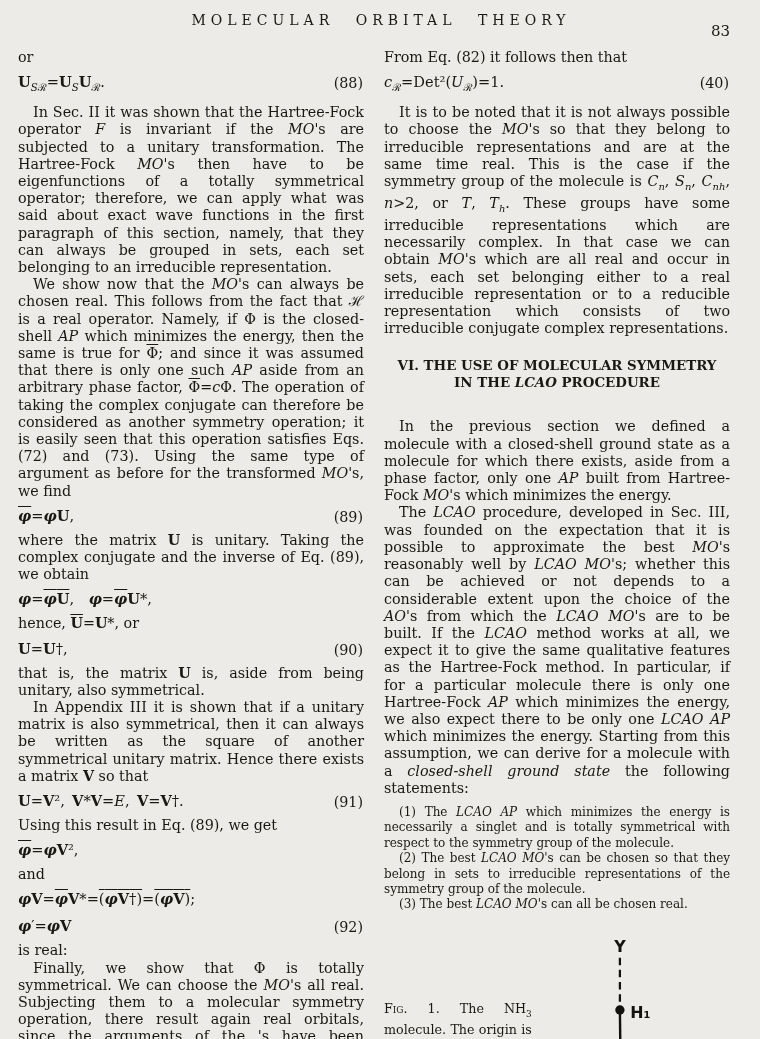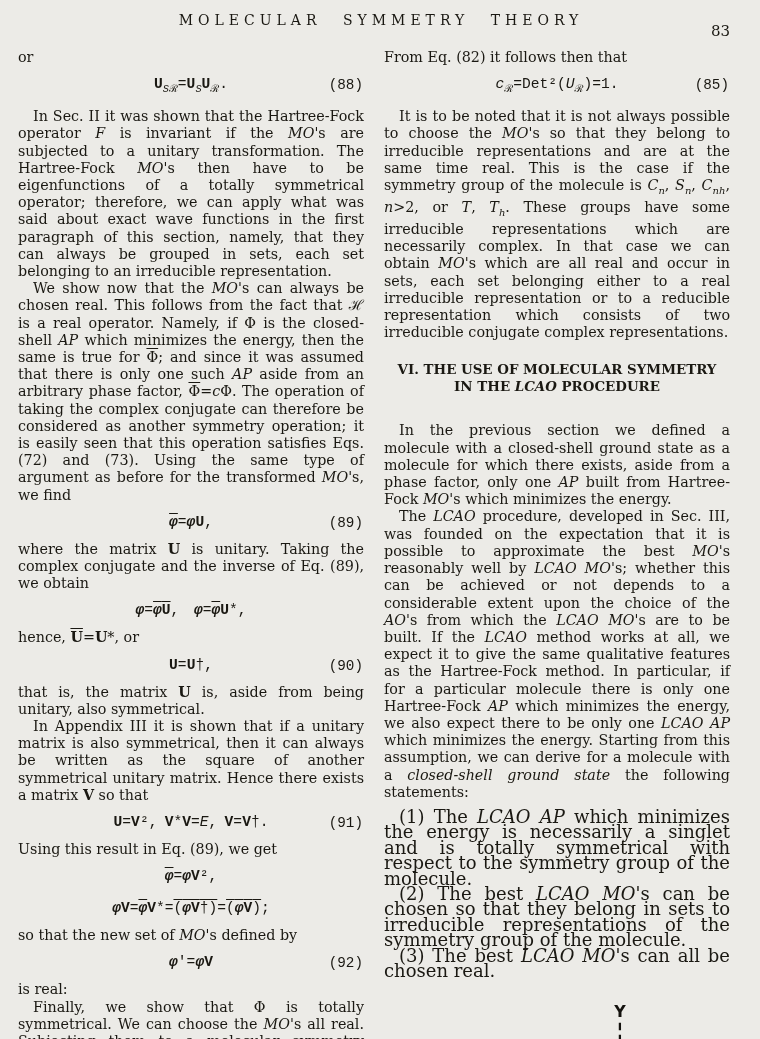"MOLECULAR SYMMETRY THEORY" div.running-head { text: SYMMETRY -> ORBITAL }
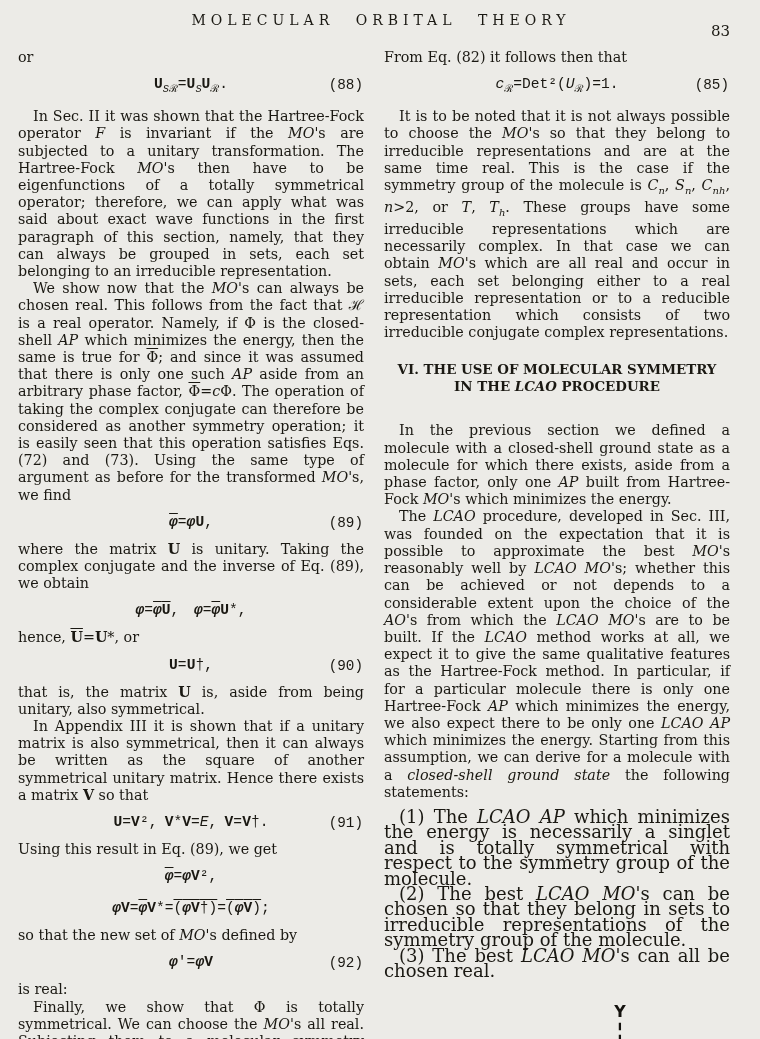"USℛ=USUℛ." .eqrow { font-family: Liberation Mono, monospace -> none; line-height: 27px -> 22px; text-align: center -> none }
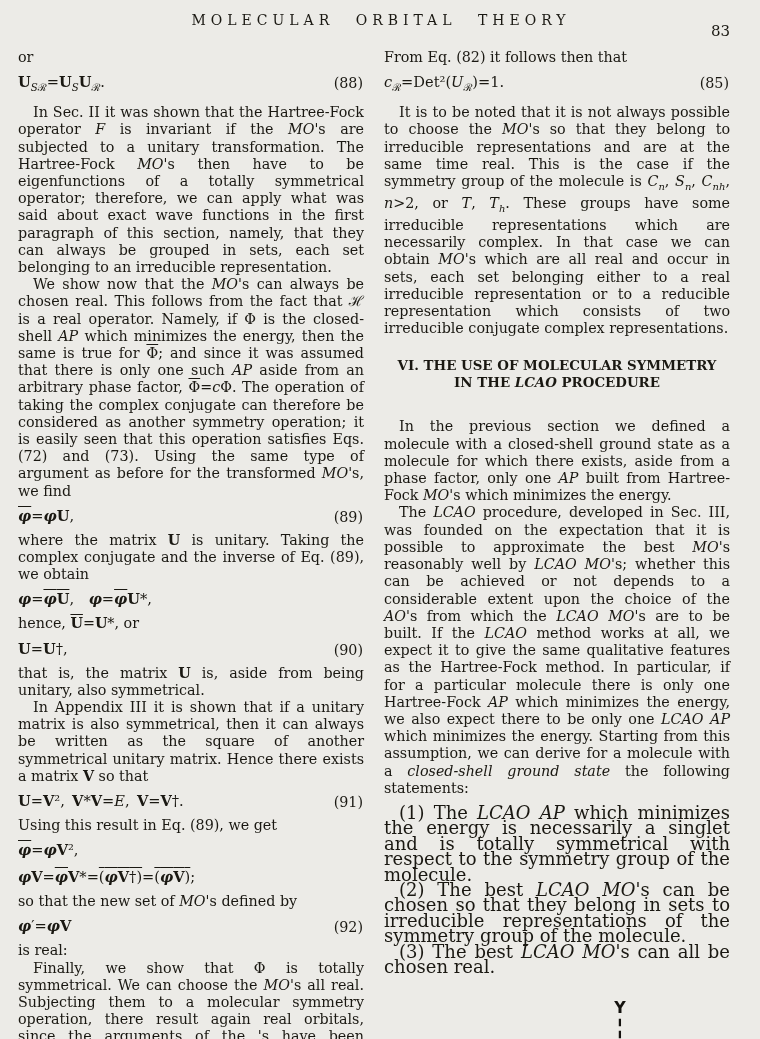"(85)" span.eqnum { text: 85 -> 40 }
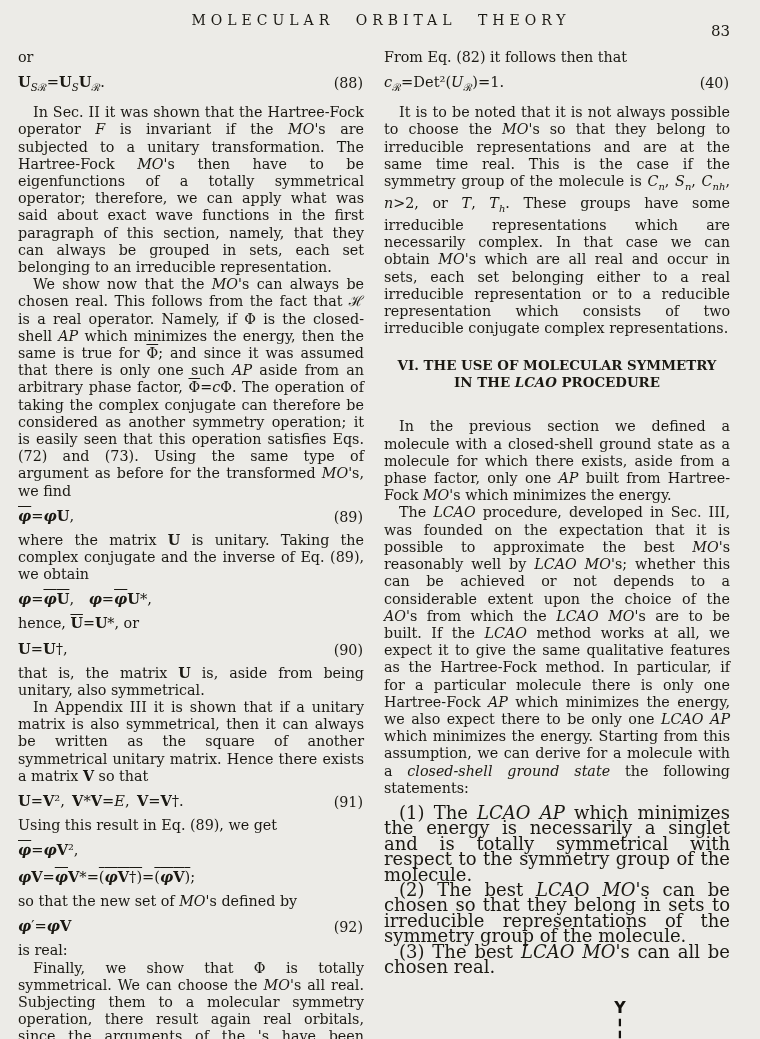"(1) The LCAO AP which" .small-item { font-size: 18px -> 12px }
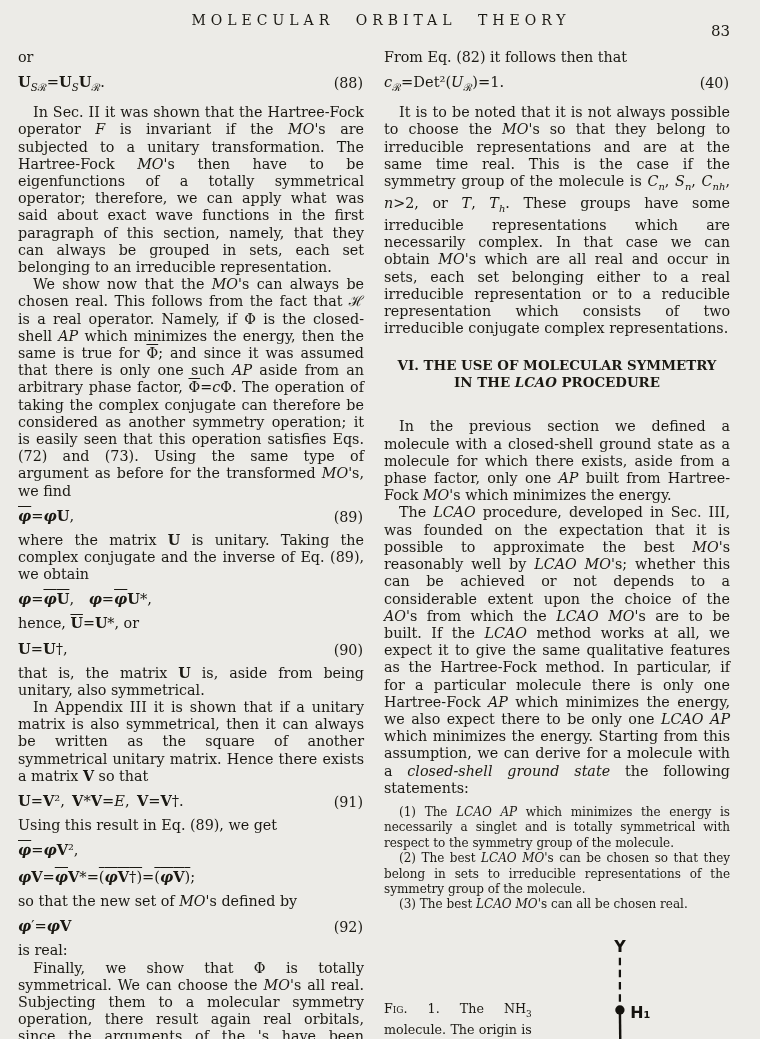"and" p.noind { html: none -> <p>and</p> }
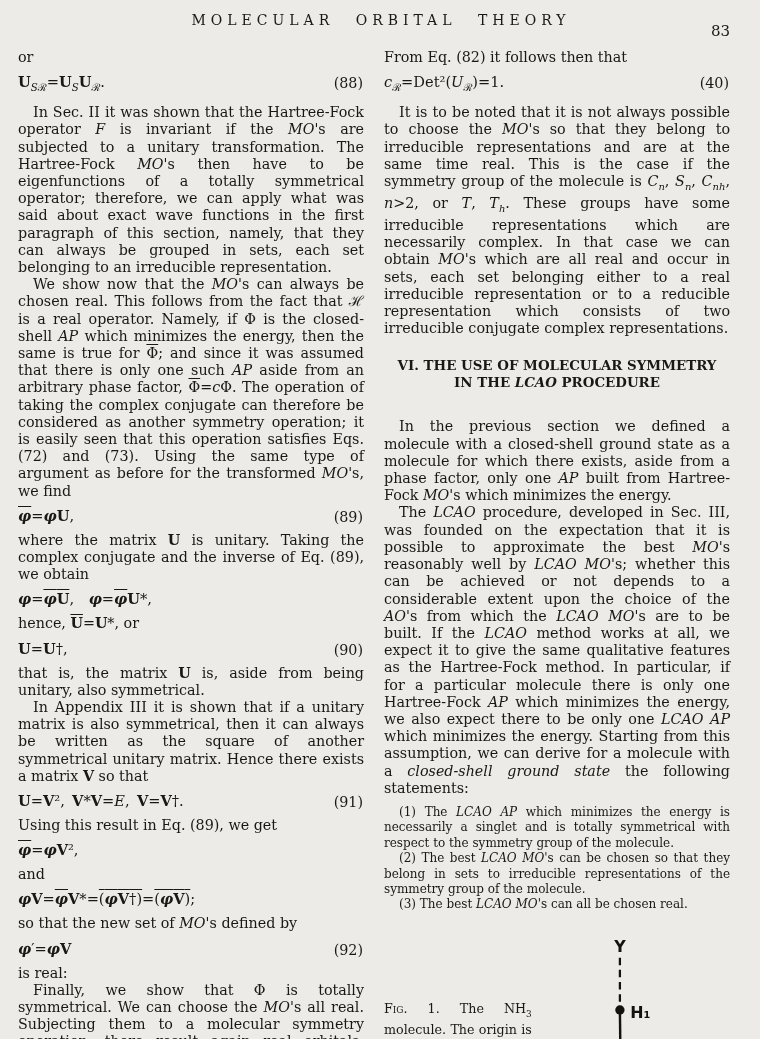"so that the new set" p.noind { html: <p>so that the new set of <i>MO</i>'s defined by</p> -> none }
